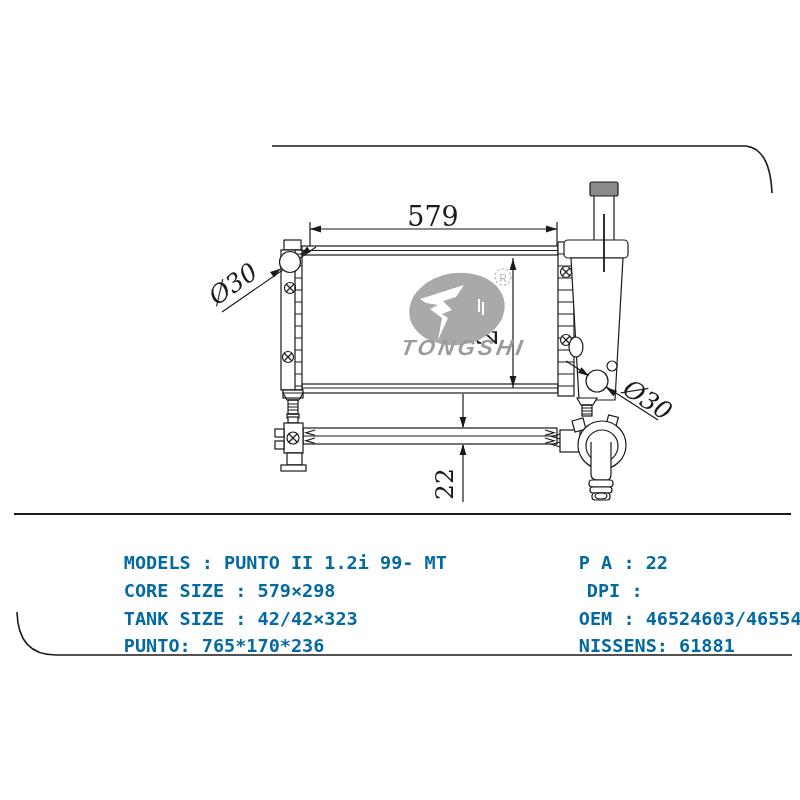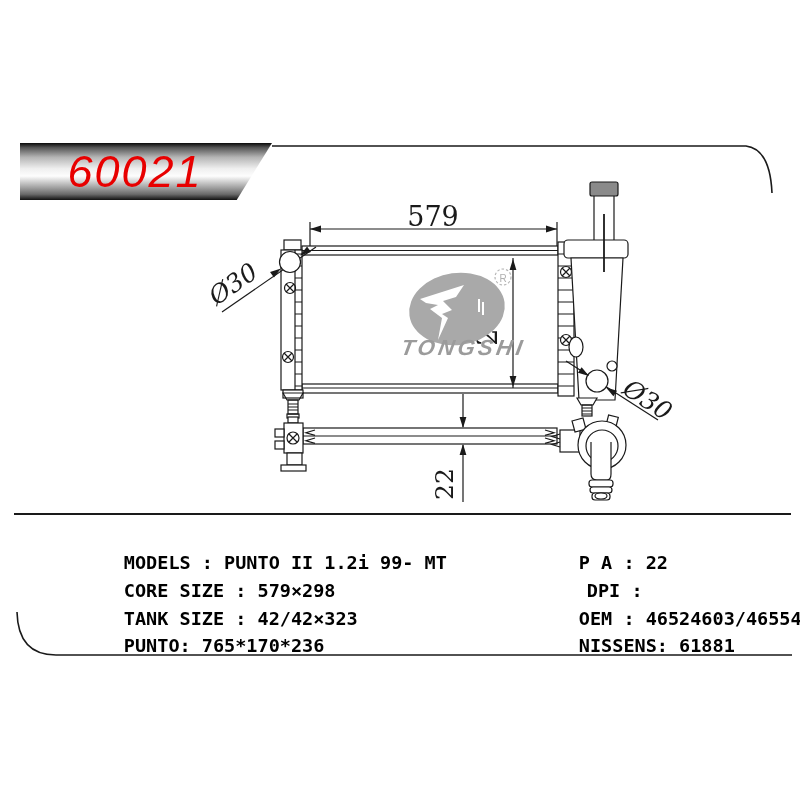"60021" div.badge { html: <div> <span>60021</span> </div> -> none }
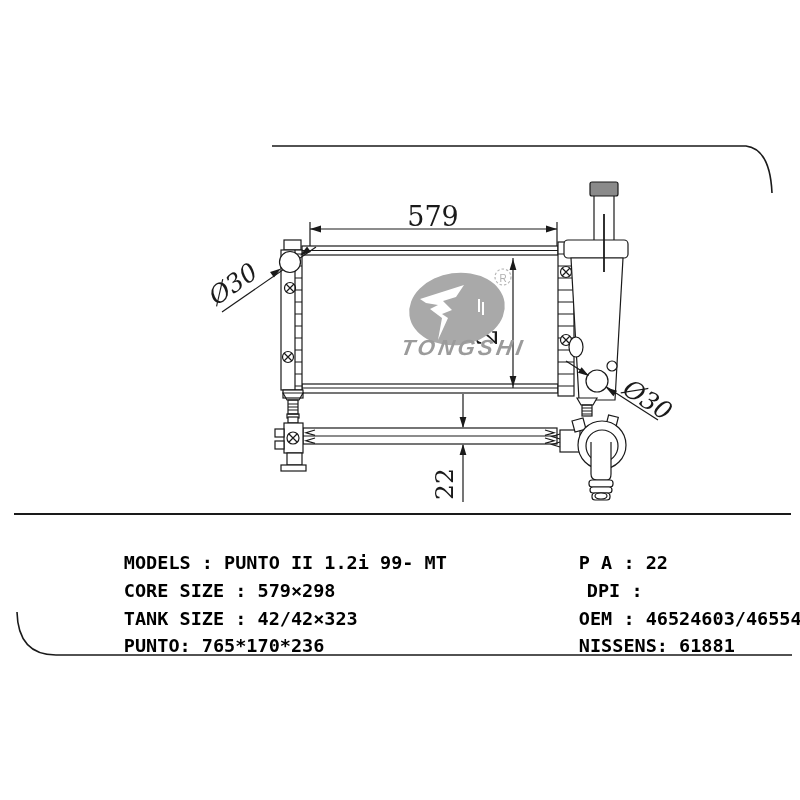"MODELS : PUNTO II 1.2i" .spec-row { color: #000000 -> #0369a1 }
